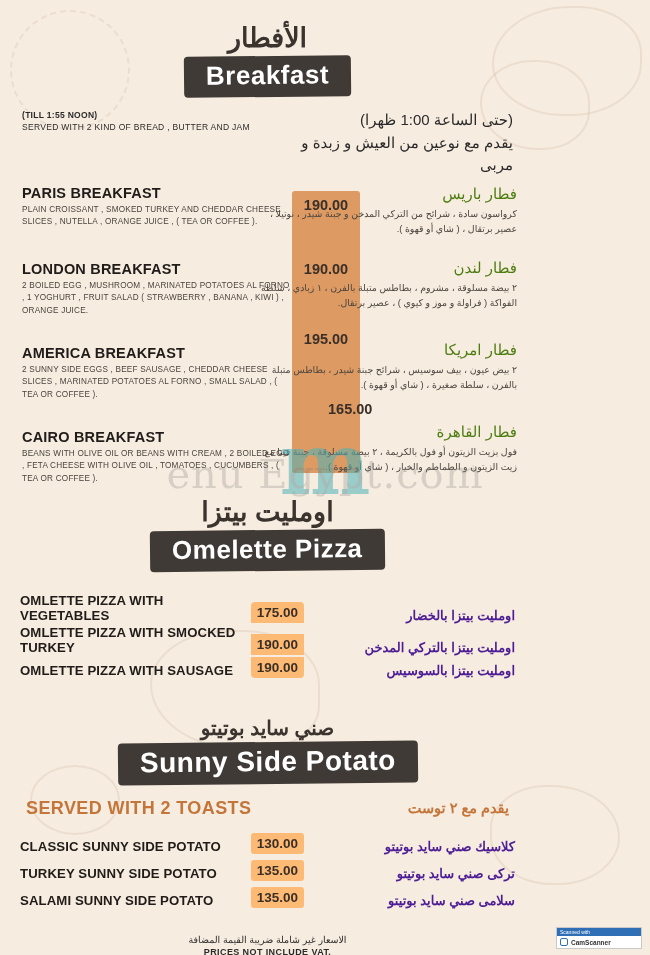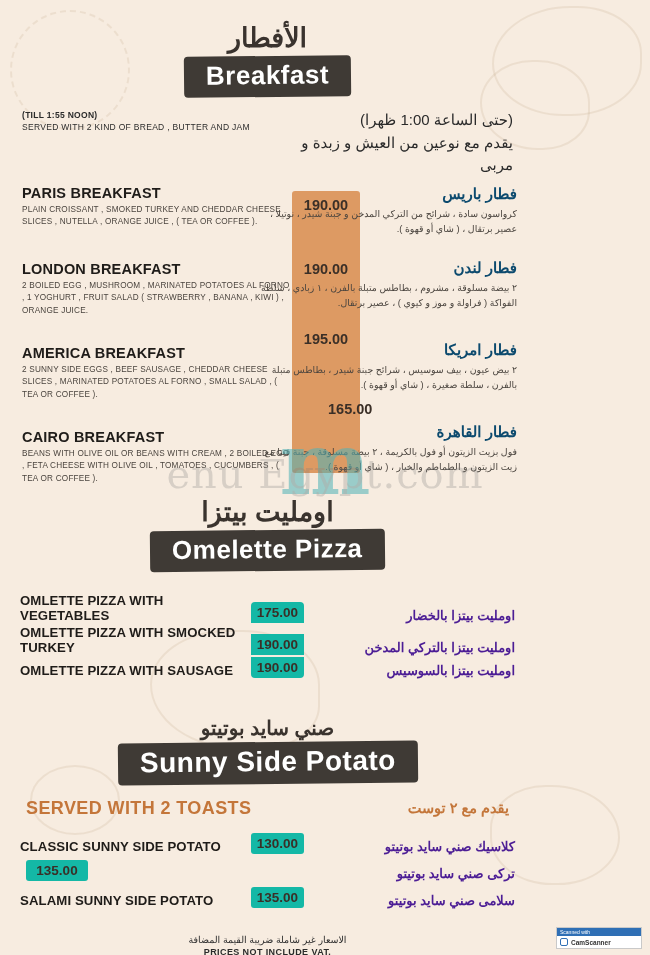"فطار باريس" .item-ar .name { color: #0c4a6e -> #4d7c0f; font-weight: bold -> normal }
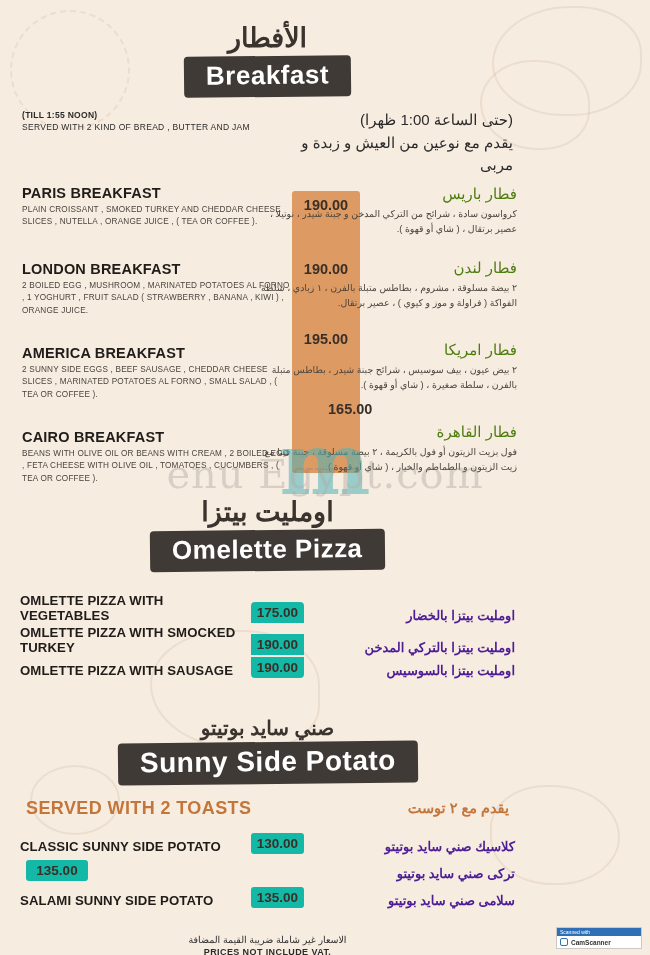"175.00" .row .price-cell { background: #14b8a6 -> #fdba74 }
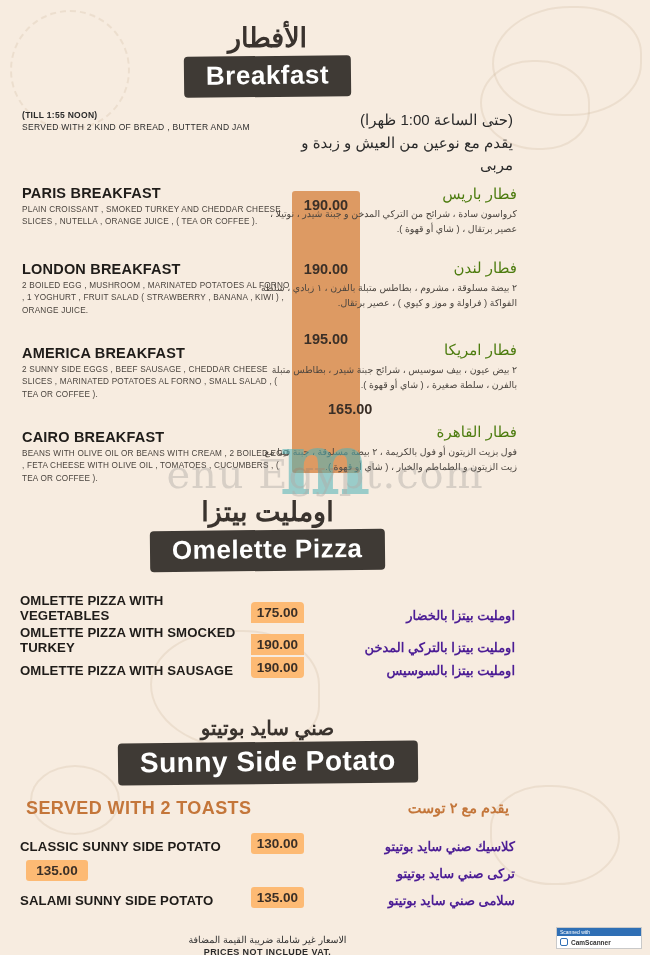"TURKEY SUNNY SIDE POTATO" div.en { html: none -> <div>TURKEY SUNNY SIDE POTATO</div> }
